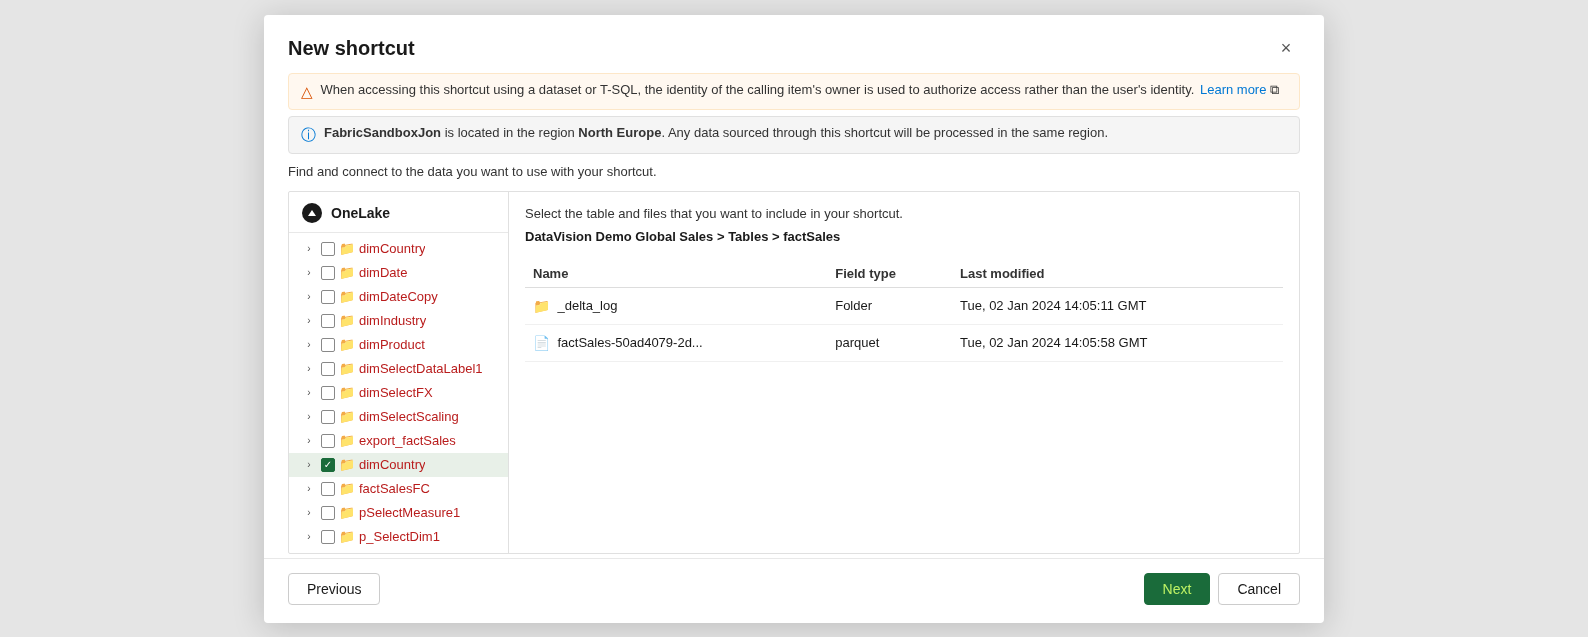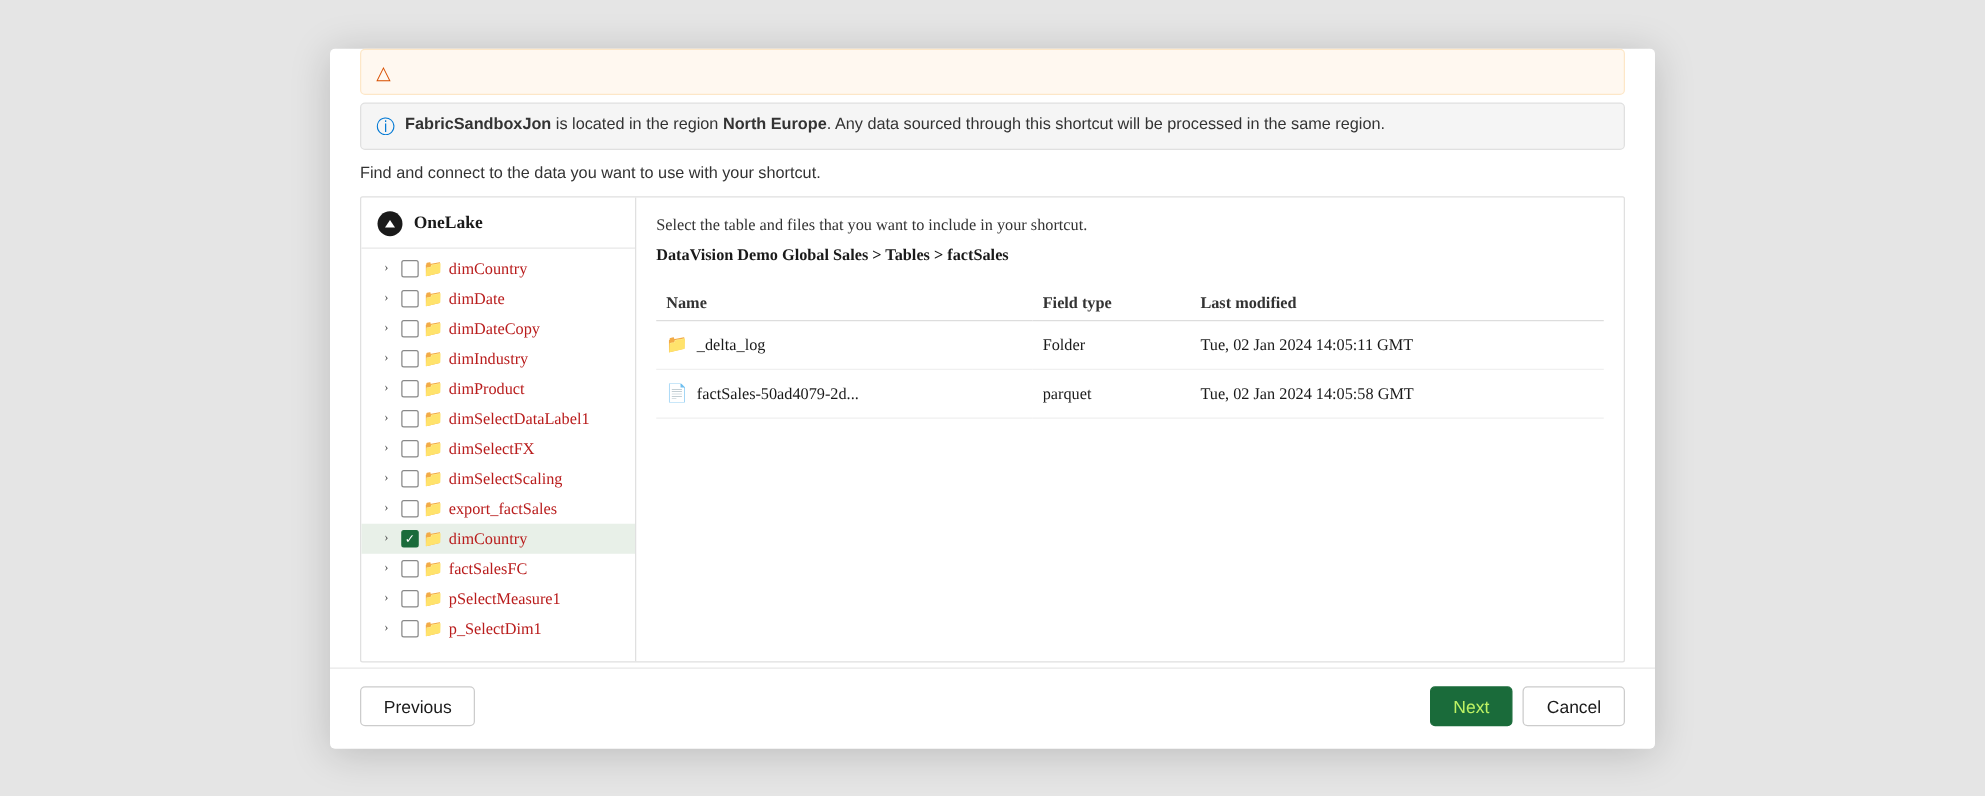"New shortcut" div.dialog-header { html: none -> <div> <span>New shortcut</span> <button>×</button> </div> }
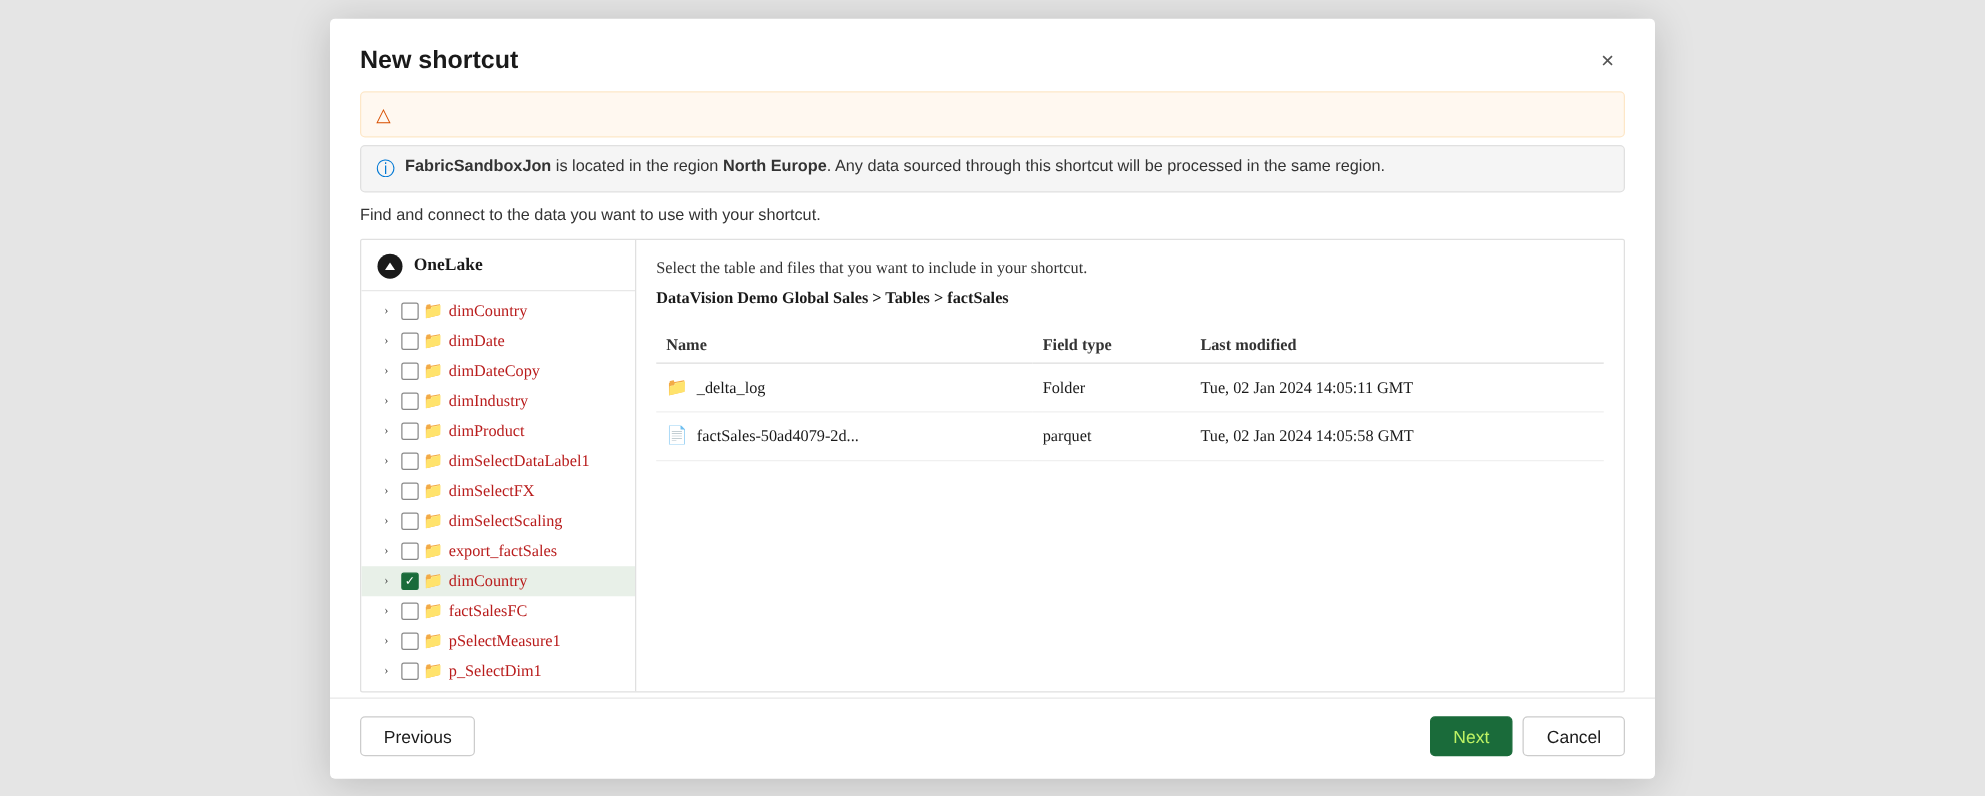"When accessing this shortcut using" span { html: none -> <span> <span>When accessing this shortcut using a dataset or T-SQL, the identity of the calling item's owner is used to authorize access rather than the user's identity.</span> <a>Learn more</a> <span> ⧉</span> </span> }
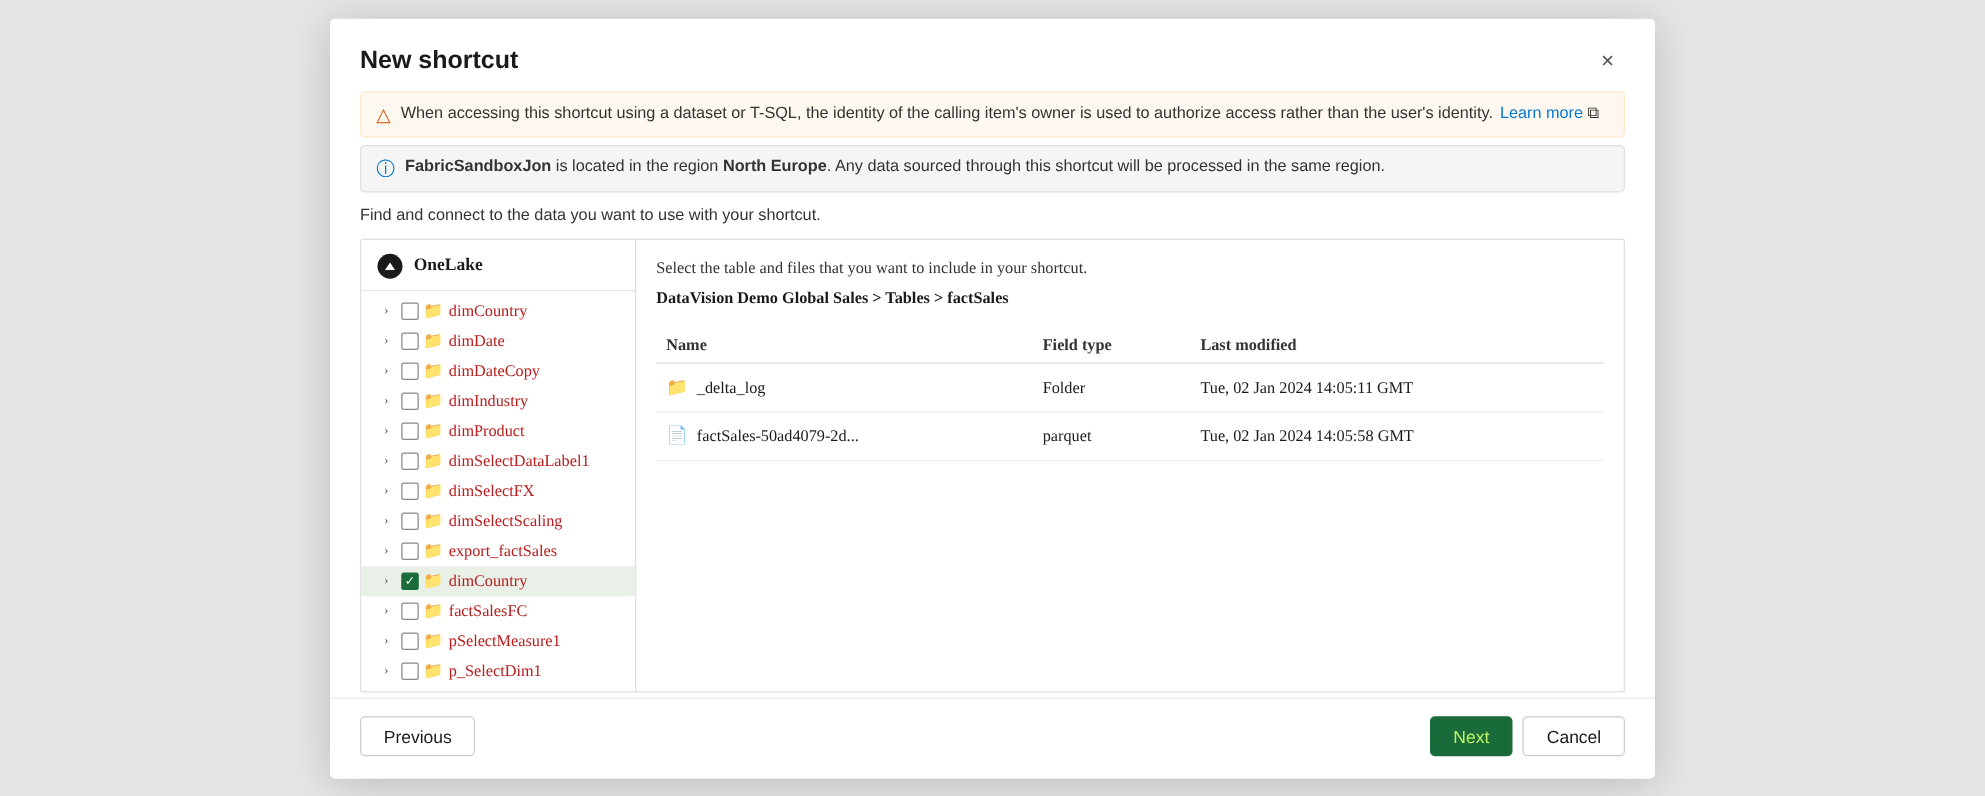"OneLake" .main-content { font-family: Liberation Serif, serif -> none }
